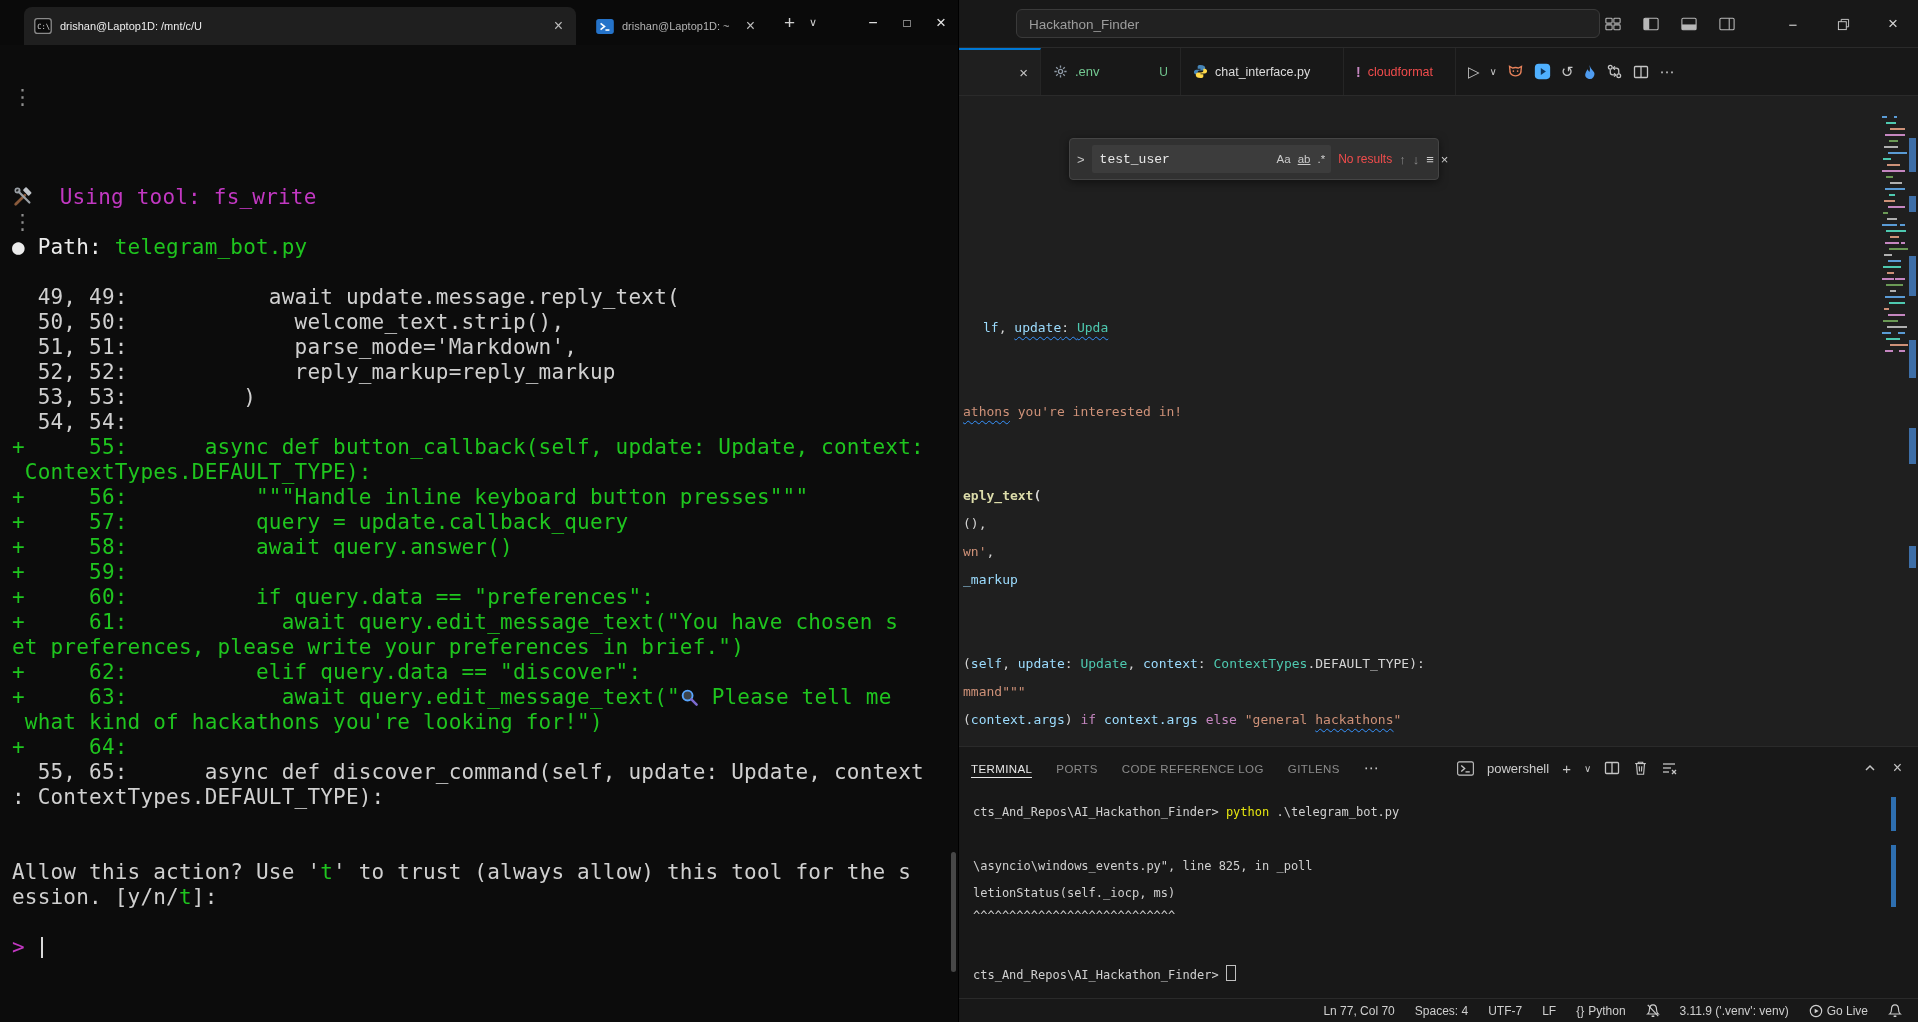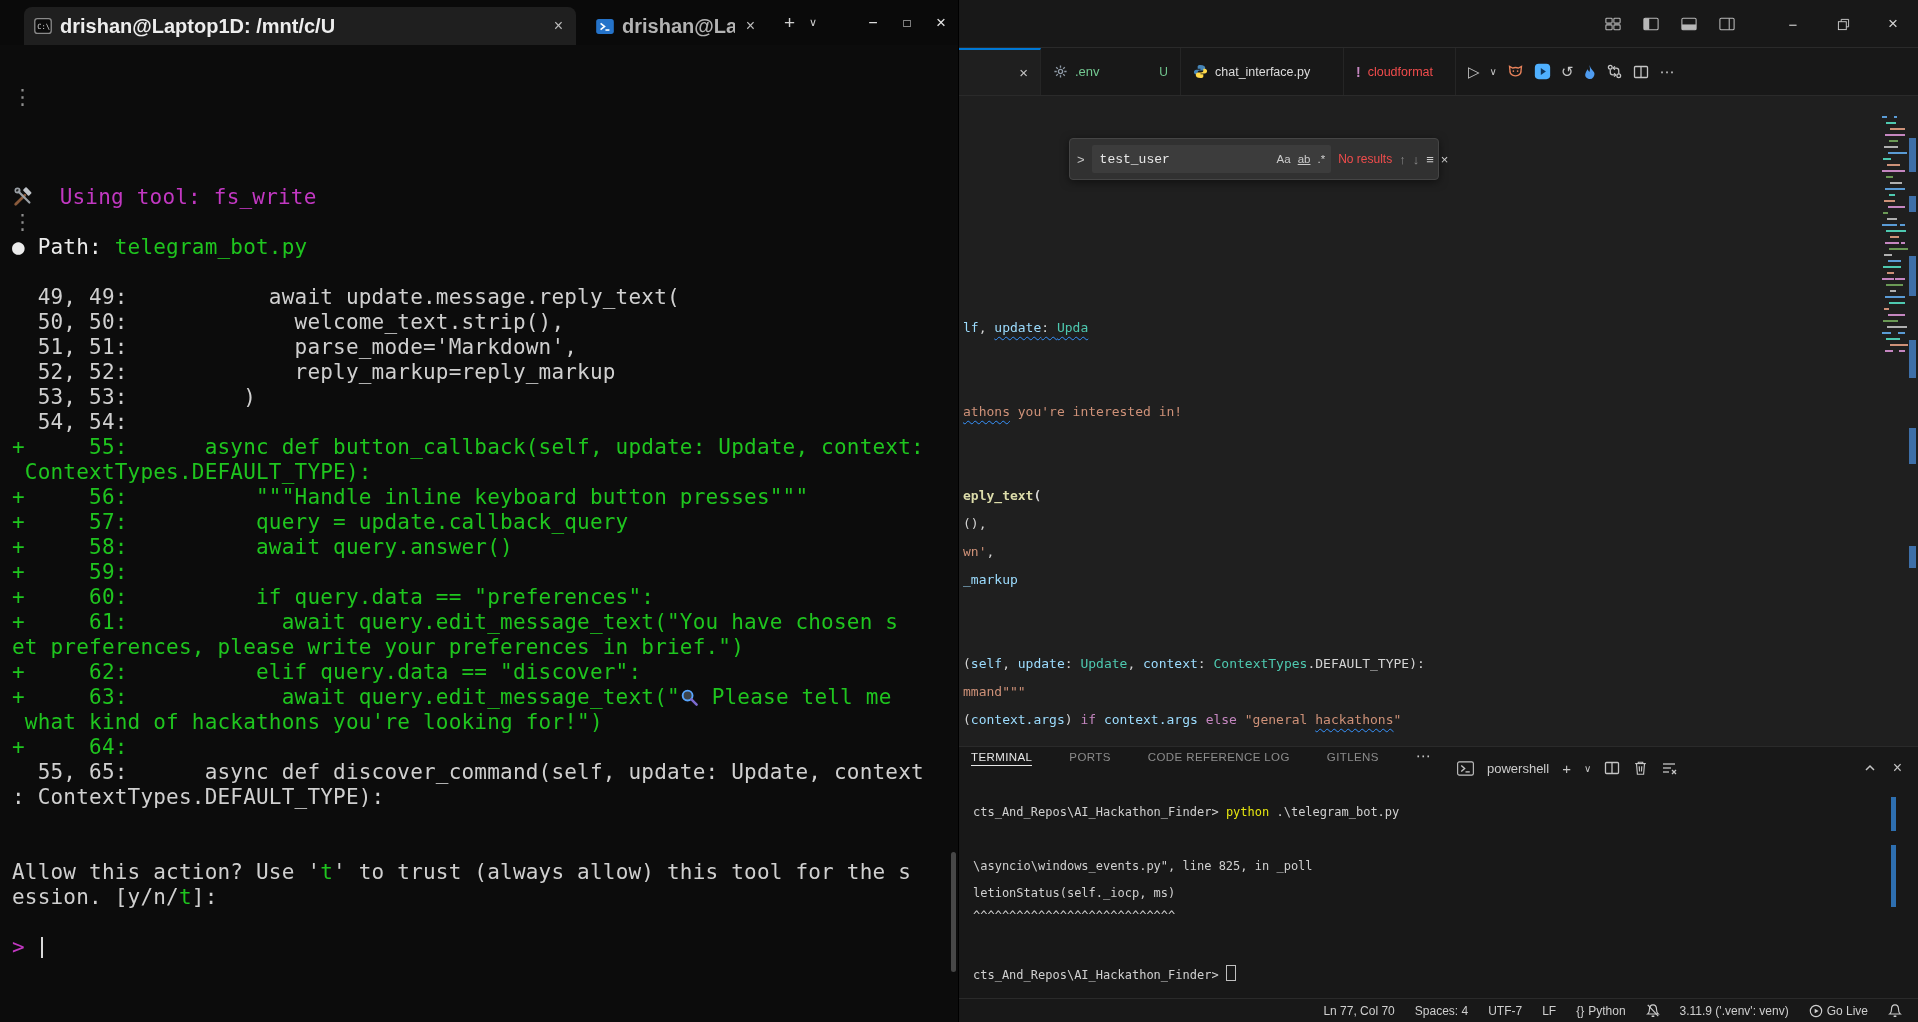"drishan@Laptop1D: /mnt/c/U" .tt-title { font-size: 20px -> 11px; font-weight: bold -> none }
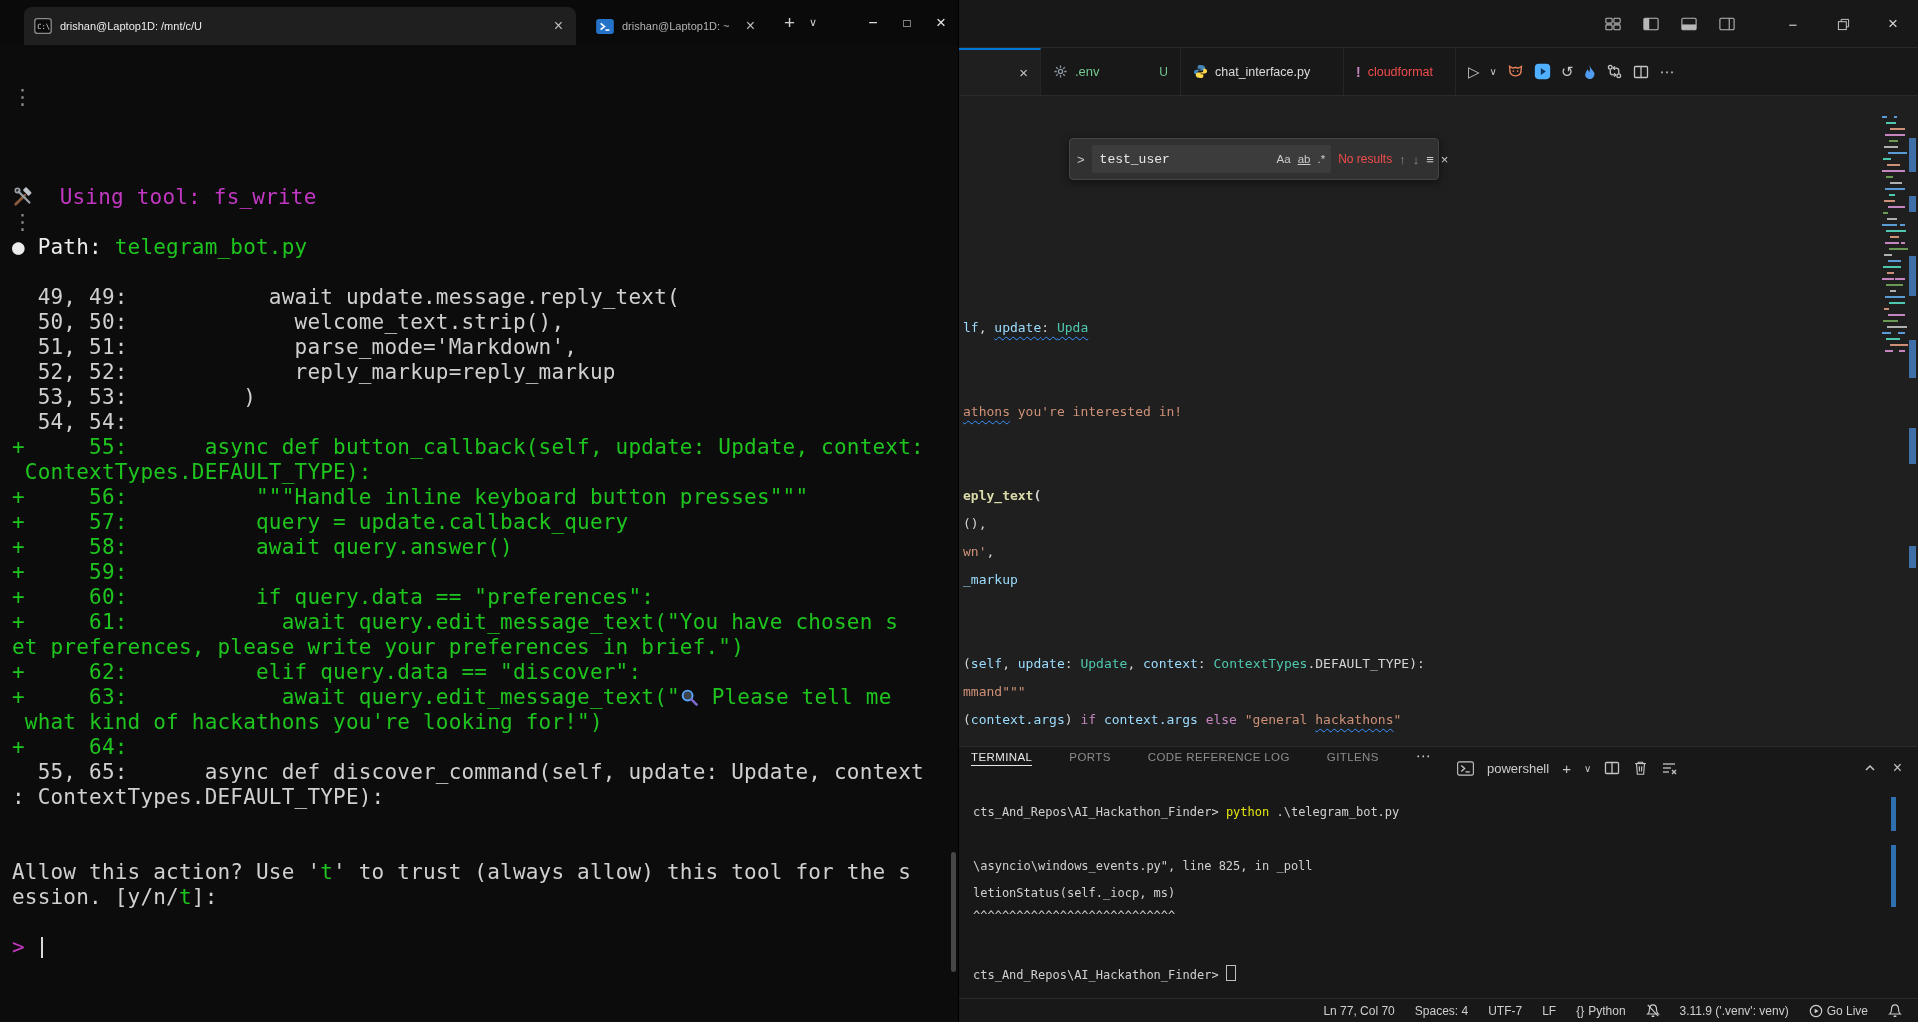"Hackathon_Finder" div { html: none -> <div>Hackathon_Finder</div> }
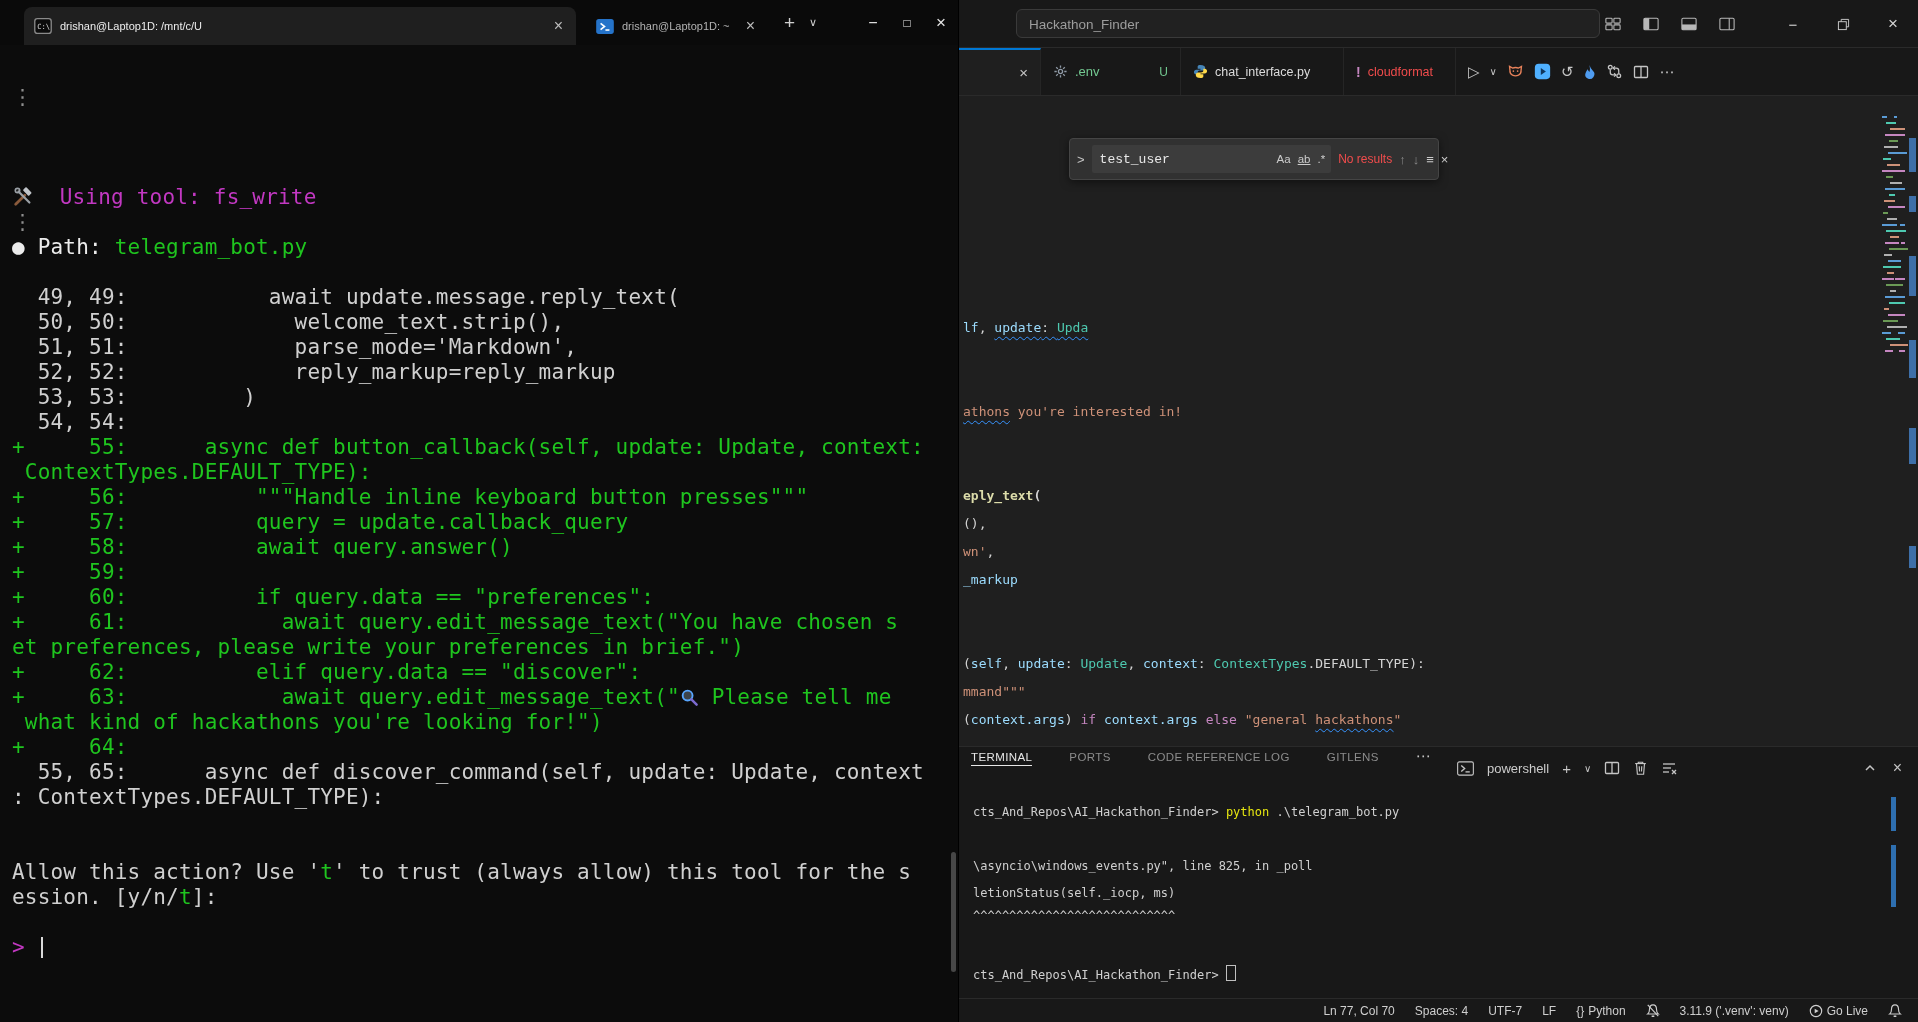"lf, update: Upda" div.code-line { margin-left: none -> 20px }
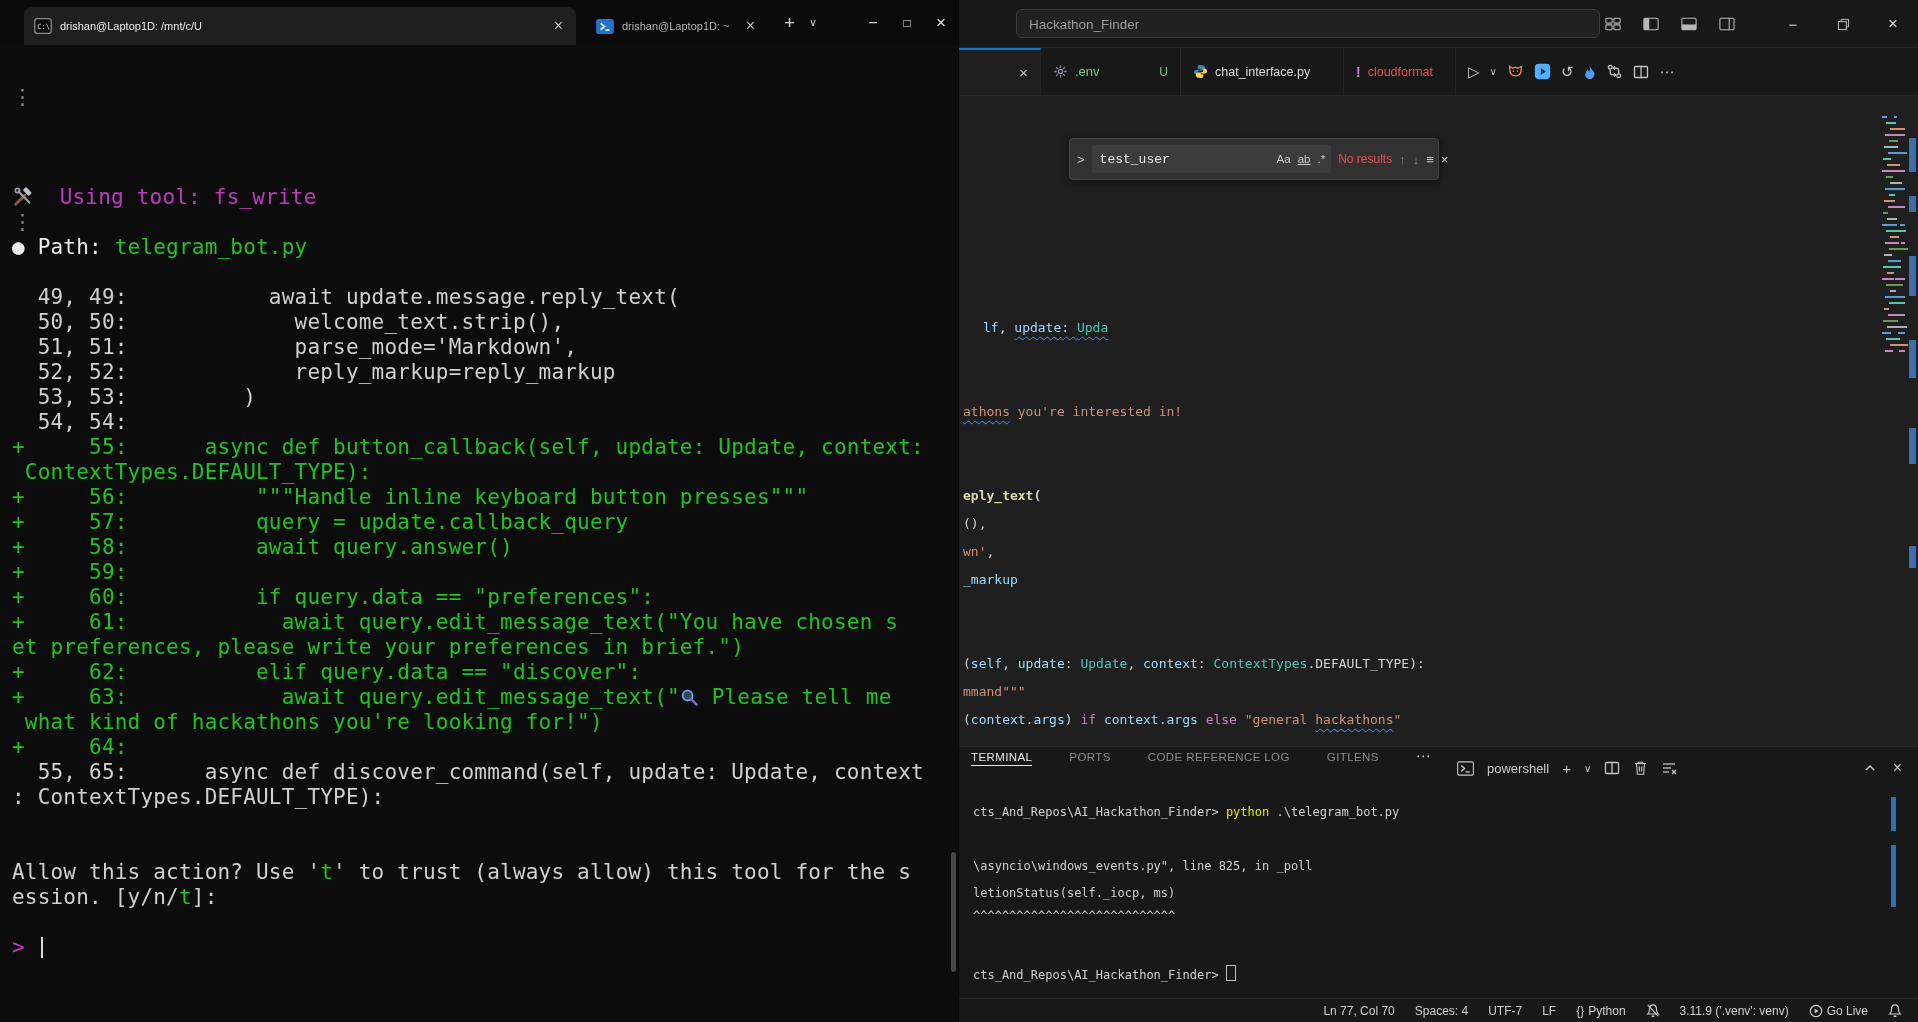"TERMINAL" .p-tabs { align-items: flex-start -> center; gap: 37px -> 24px }
